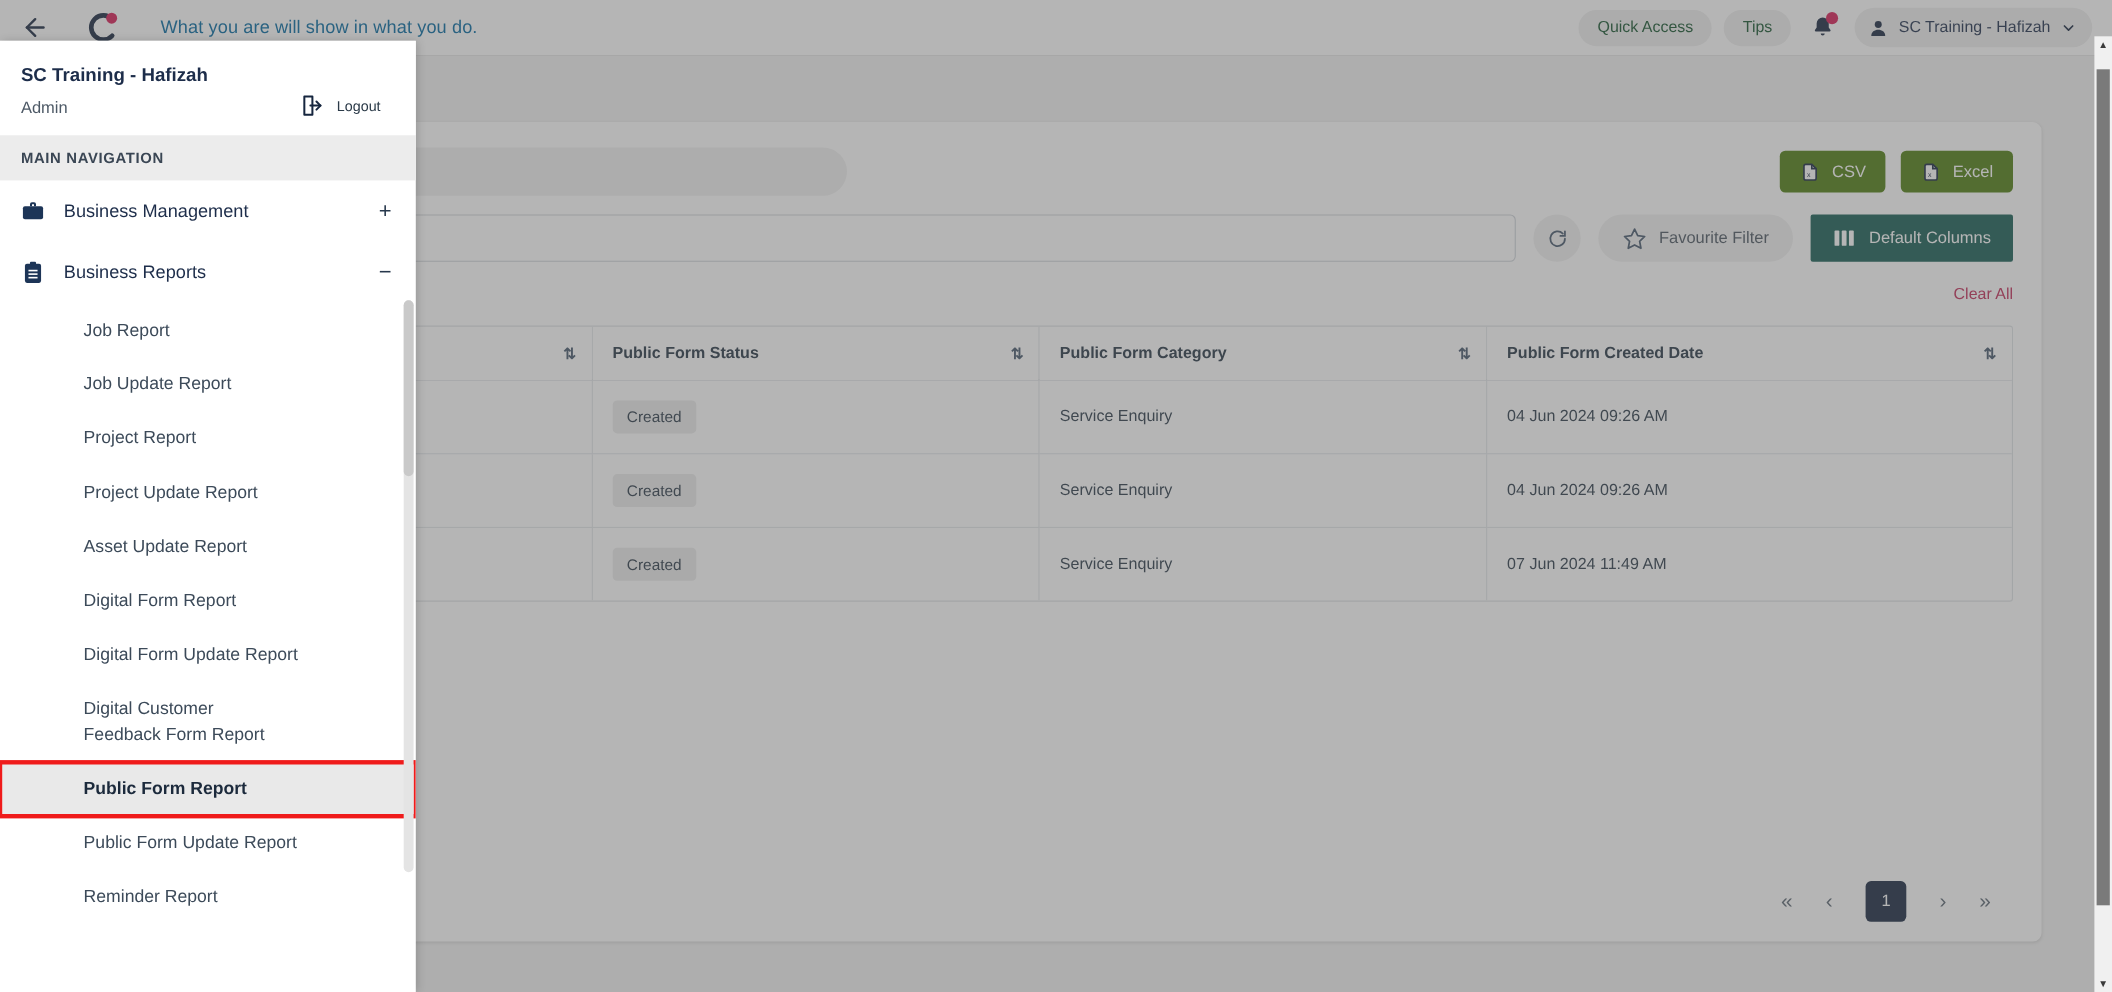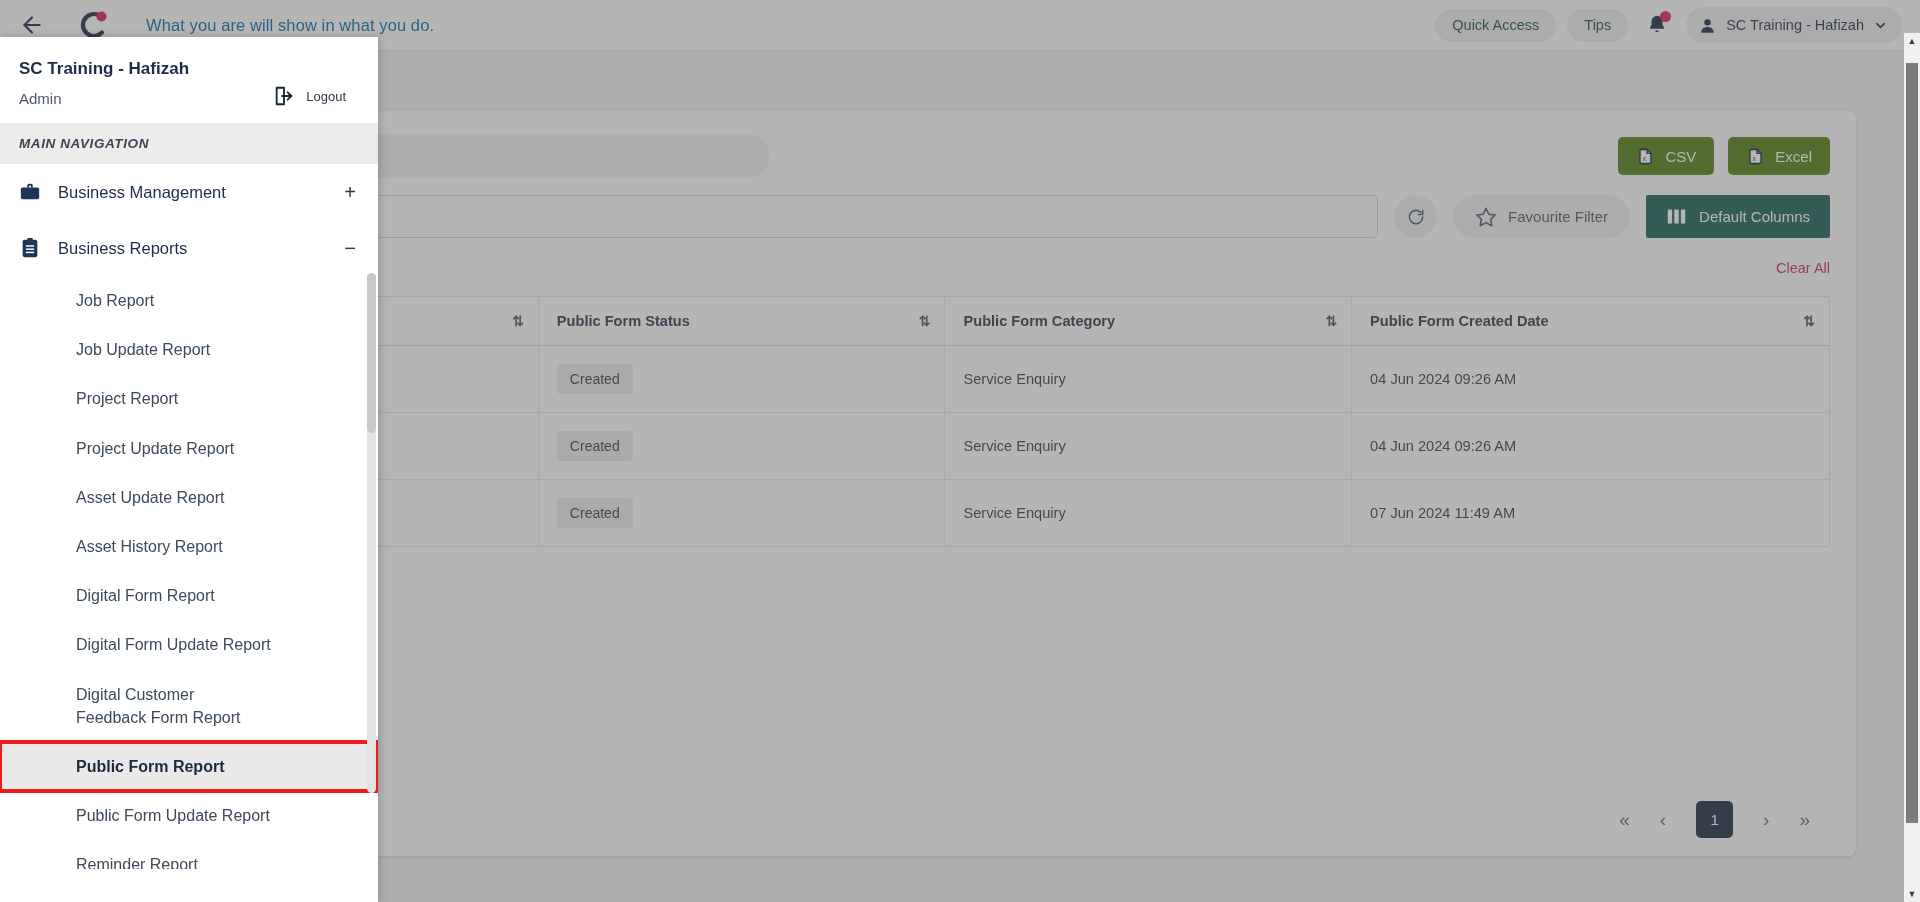"MAIN NAVIGATION" .nav-title { font-style: italic -> none }
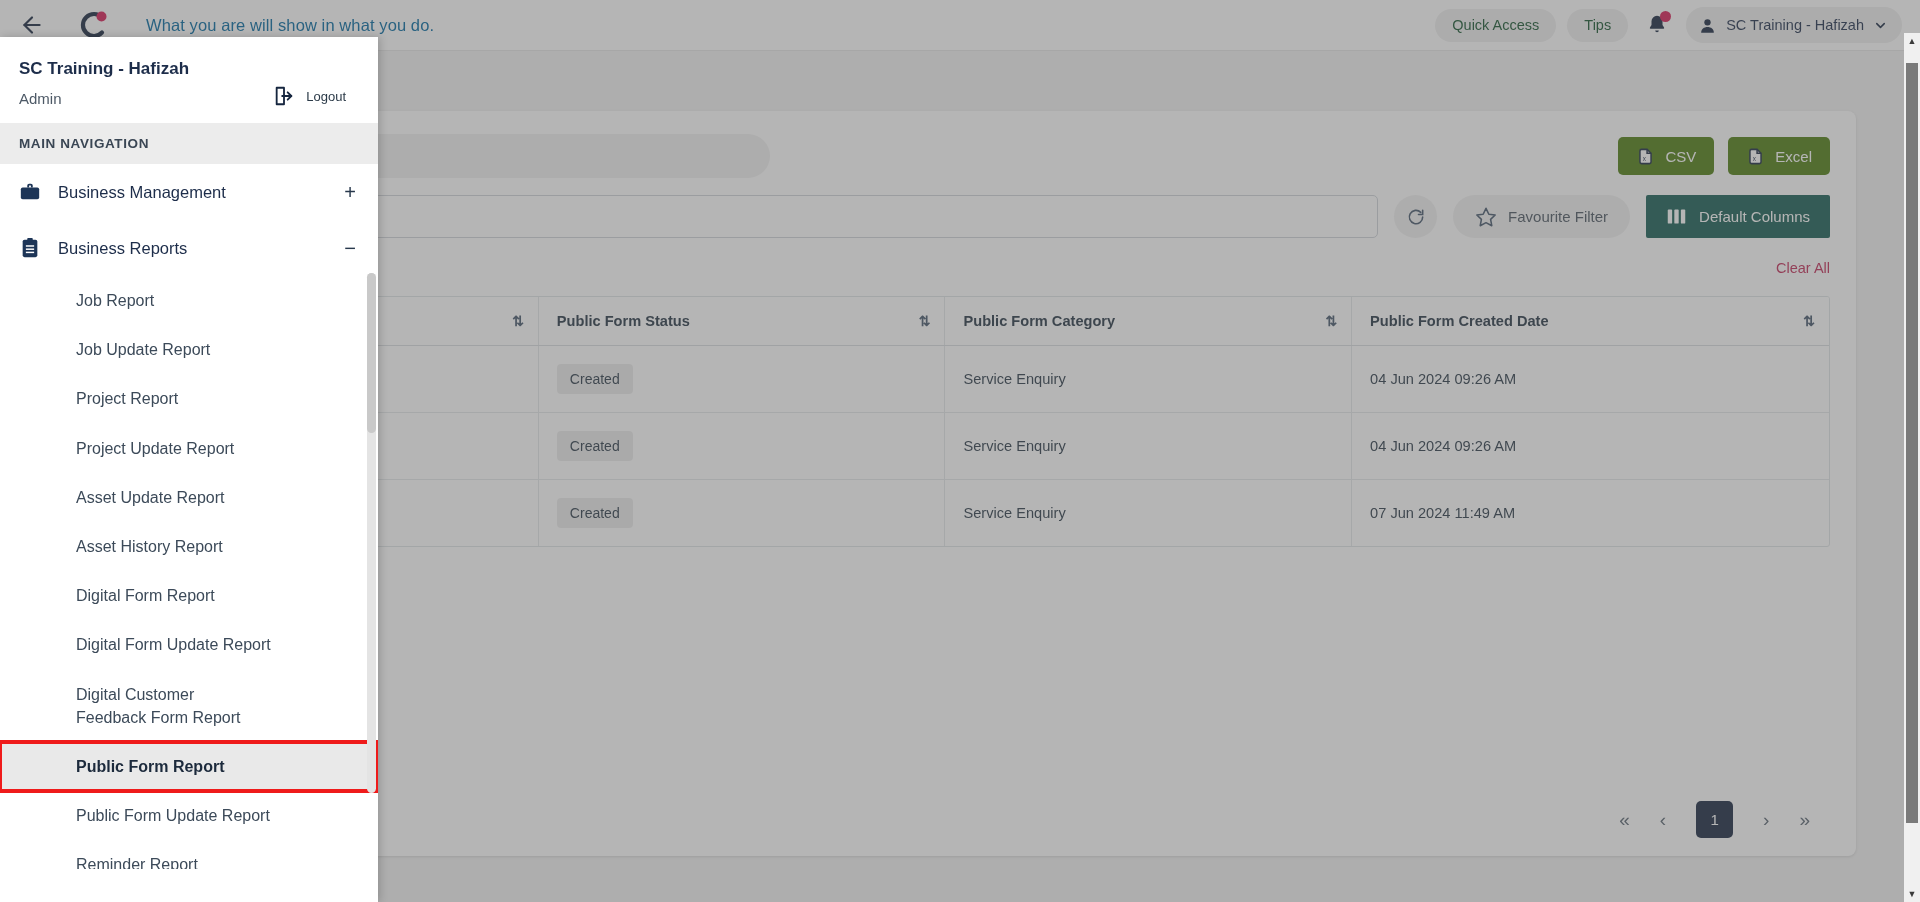"Asset History Report" div.nav-sub { html: <div>Asset History Report</div> -> none }
